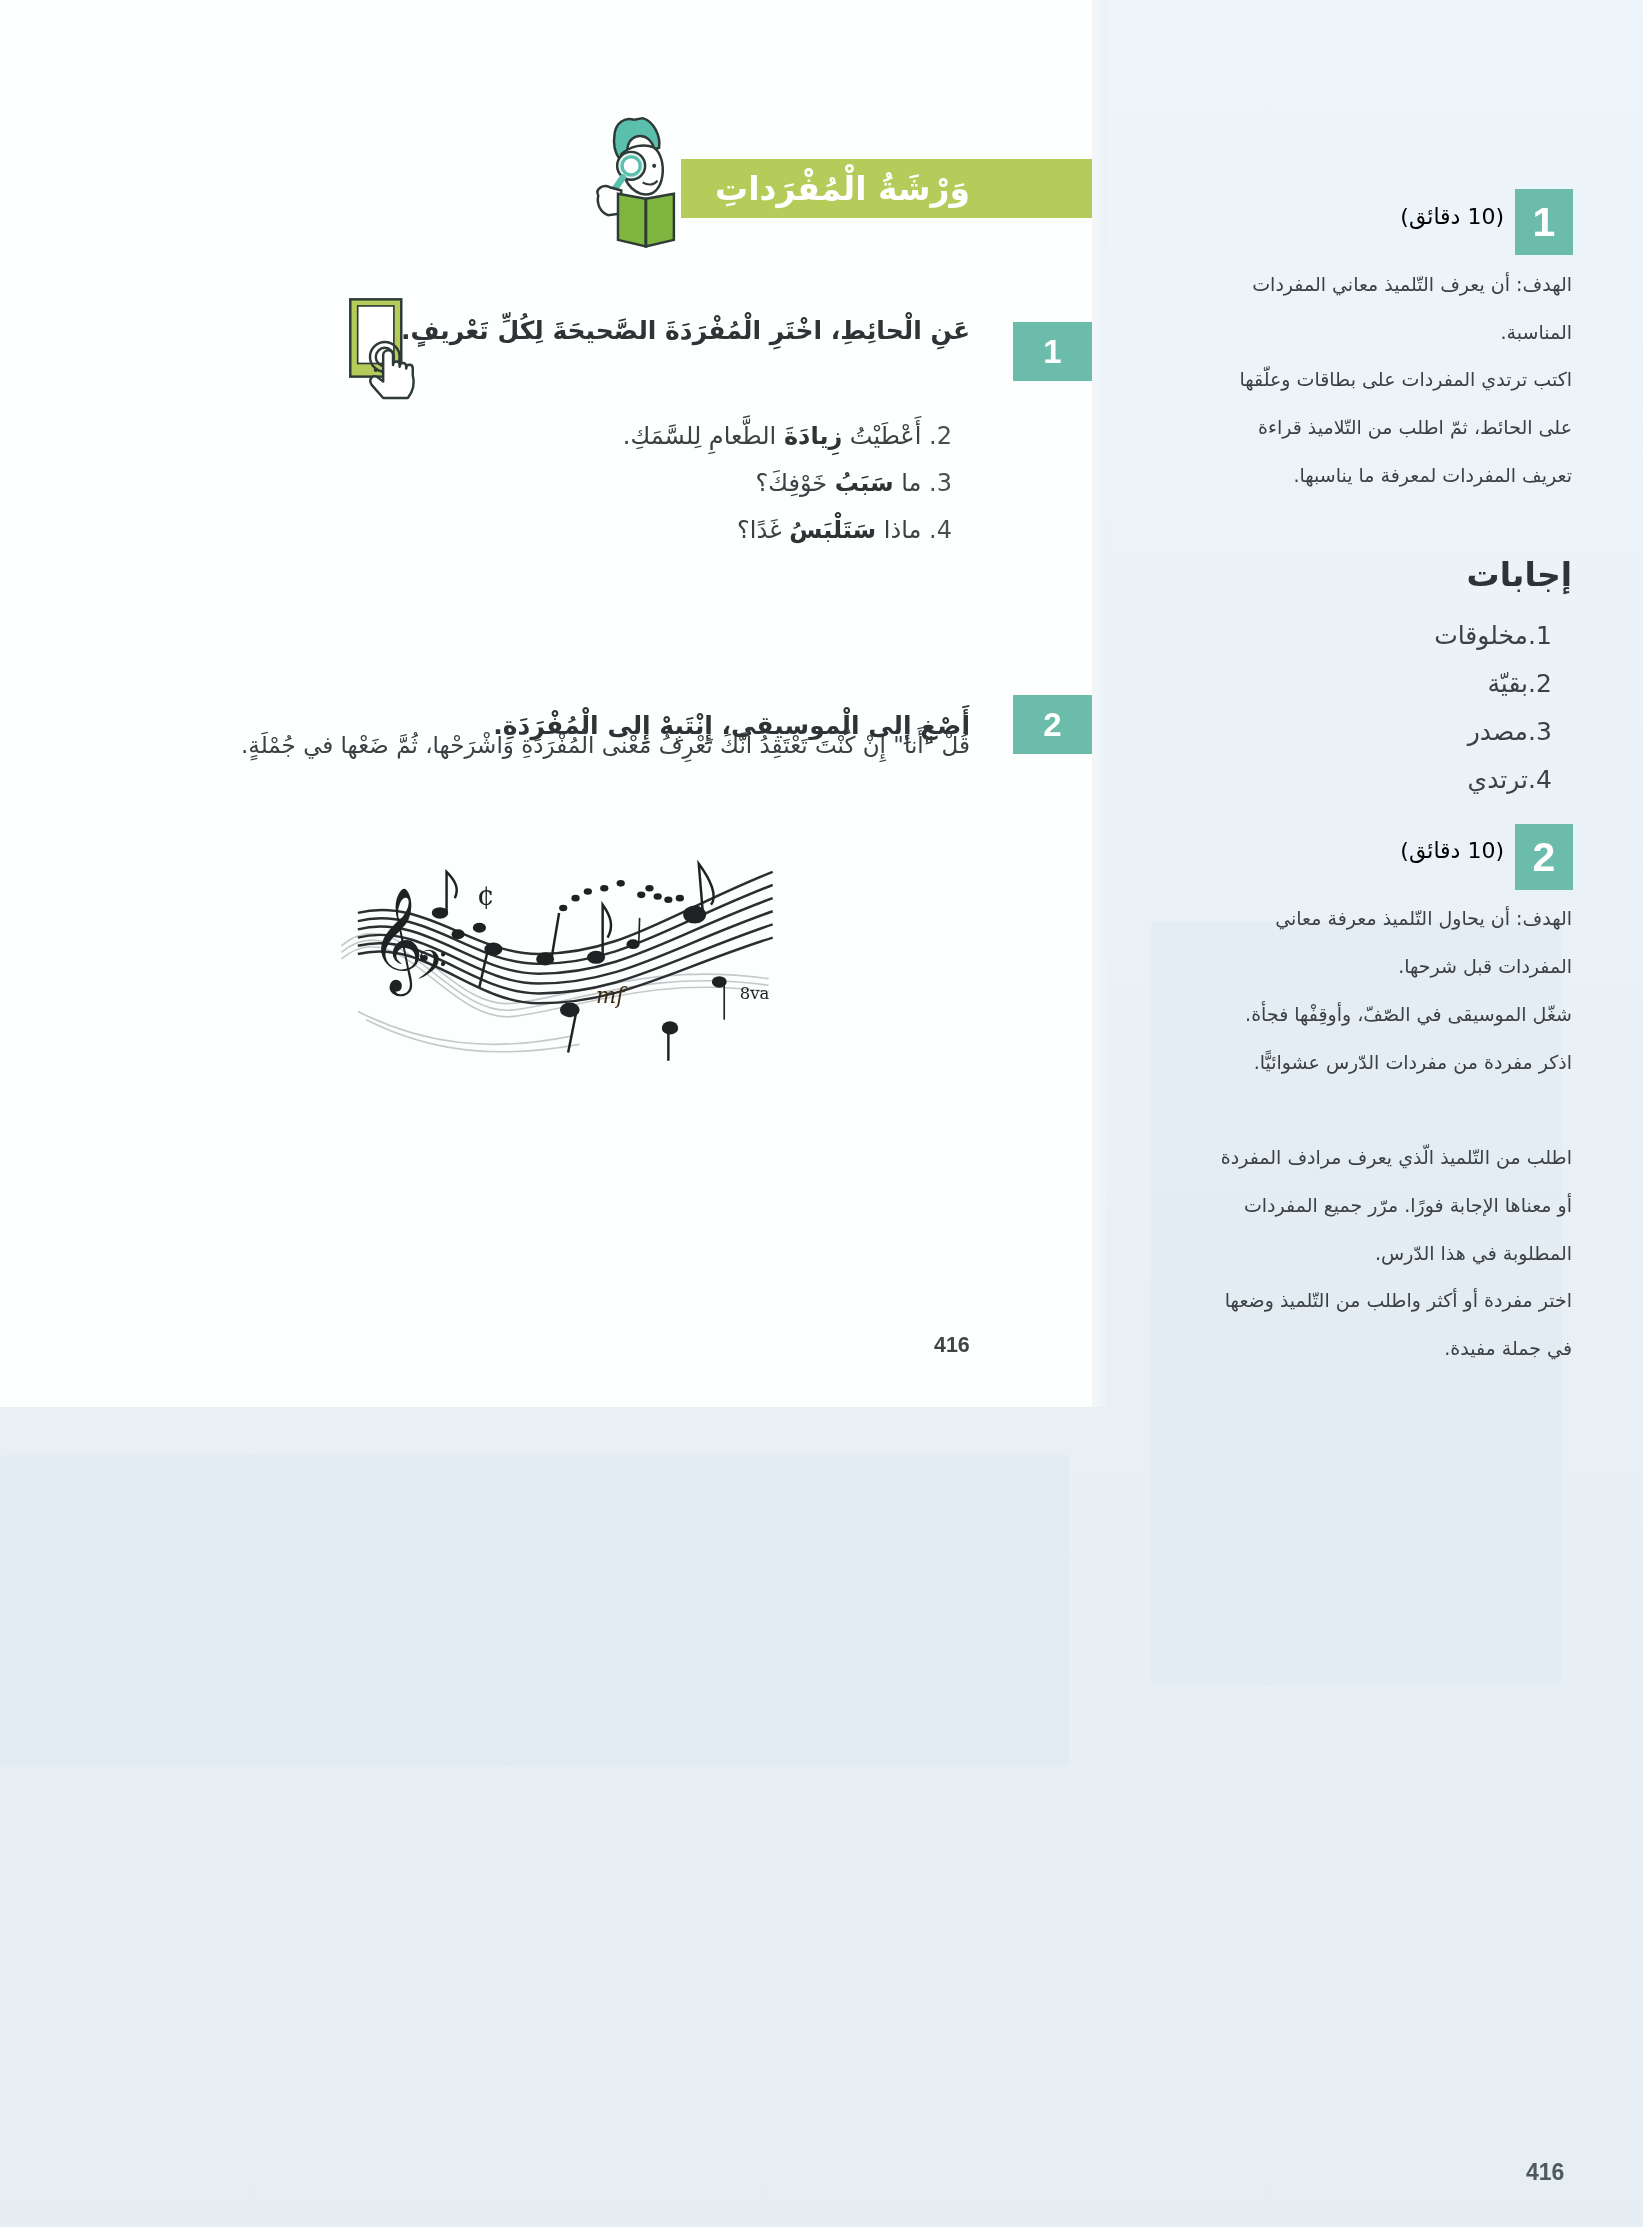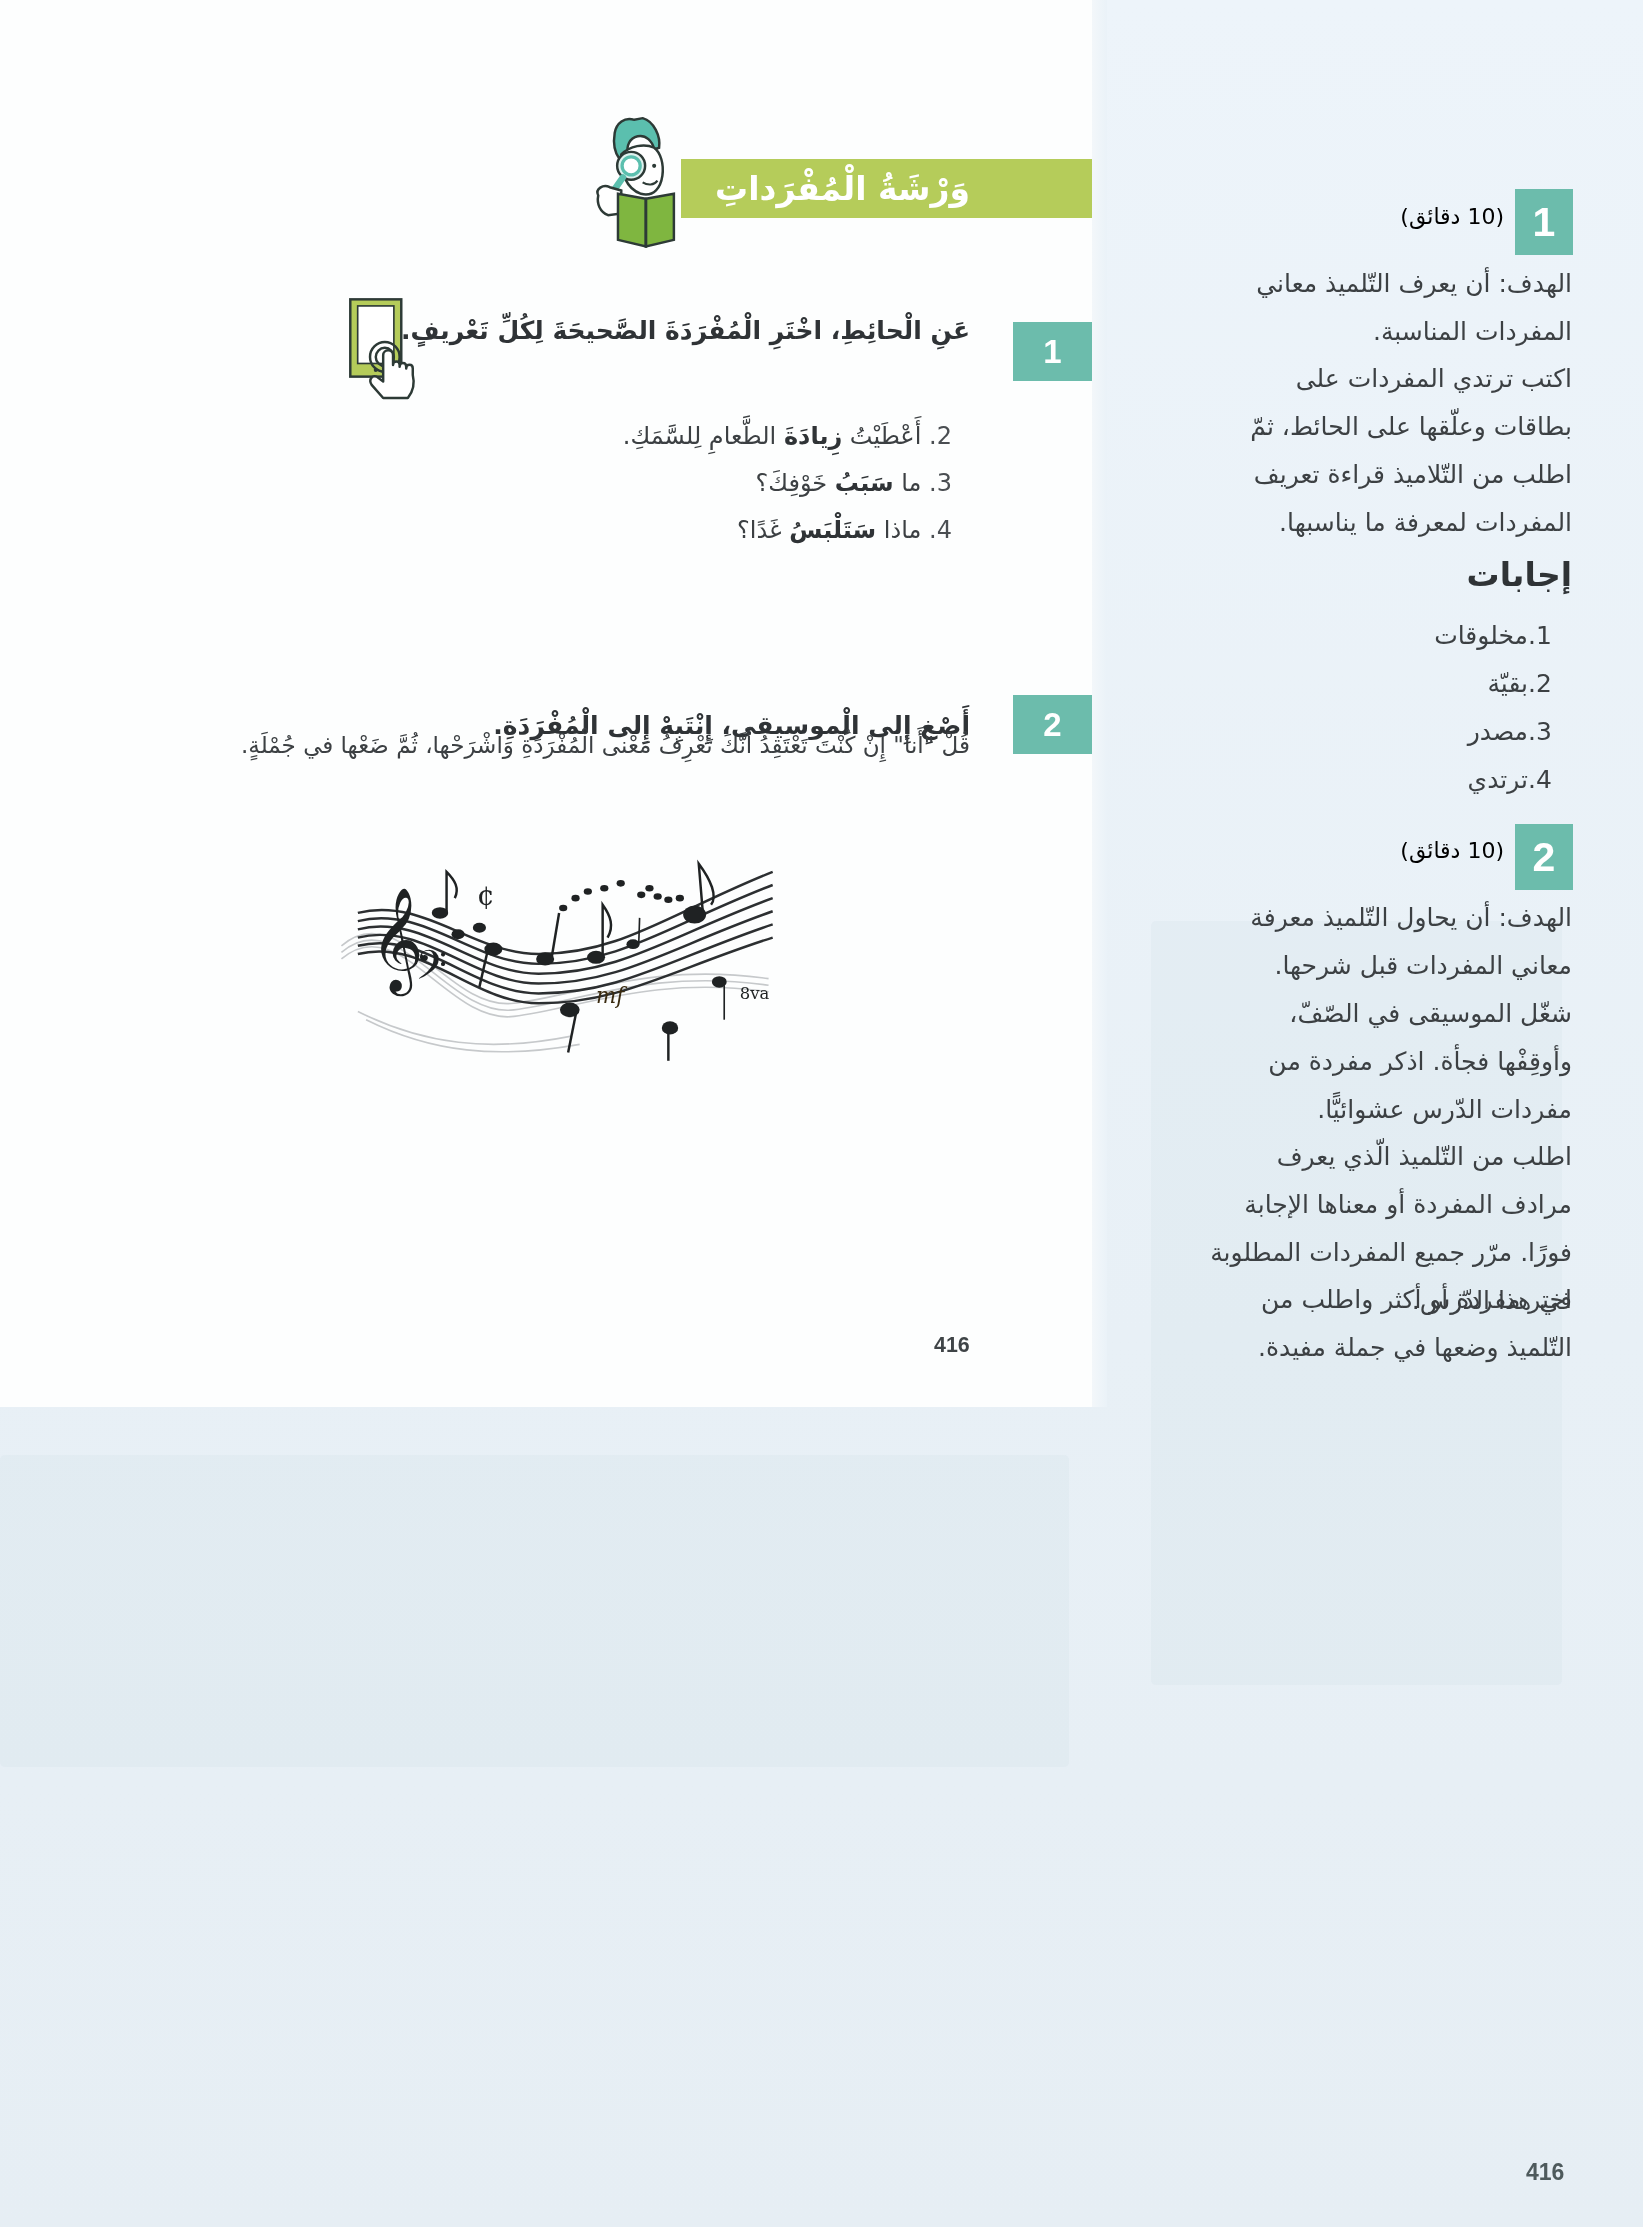"الهدف: أن يعرف التّلميذ معاني" .teacher-text { font-size: 25px -> 19px }
